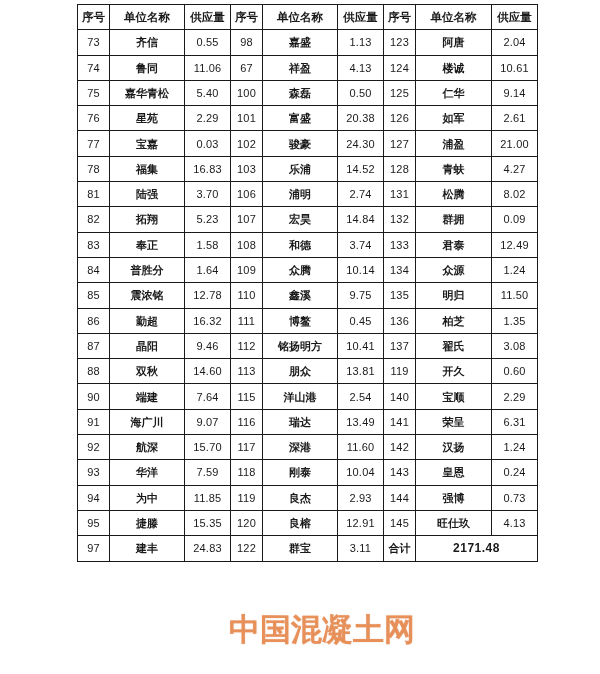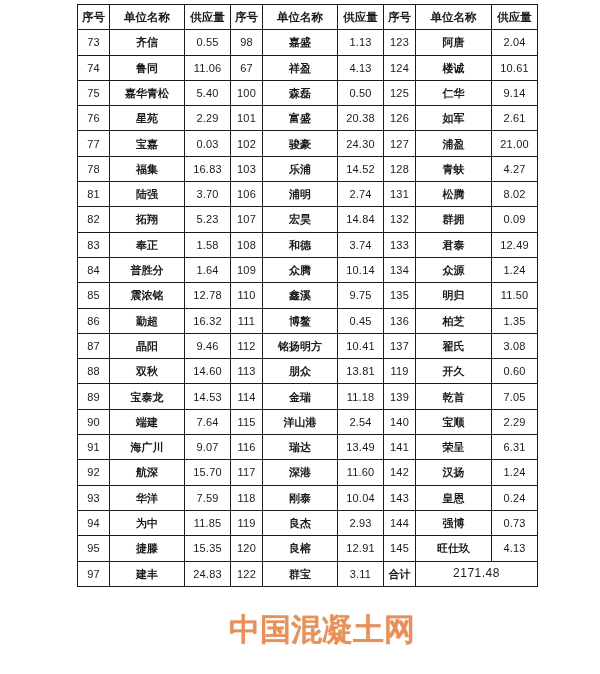"89" tr { html: <tr> <td>89</td> <td>宝泰龙</td> <td>14.53</td> <td>114</td> <td>金瑞</td> <td>11.18</td> <td>139</td> <td>乾首</td> <td>7.05</td> </tr> -> none }
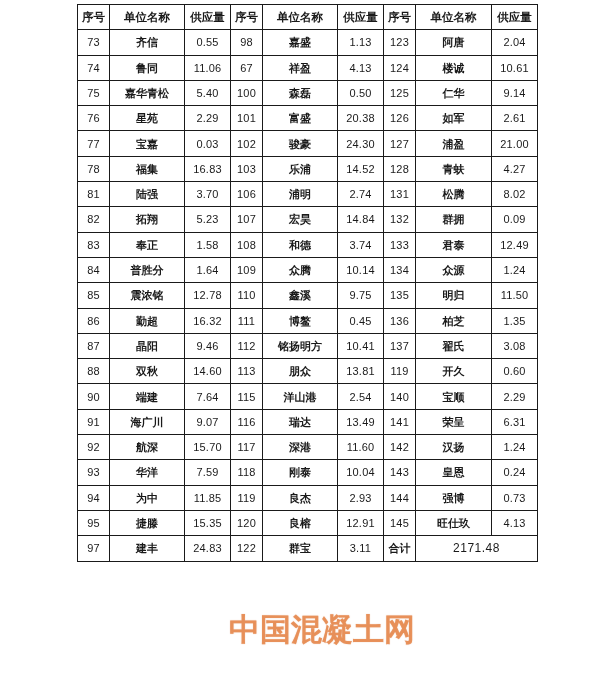"2171.48" td.cell-total-value { font-weight: normal -> bold }
